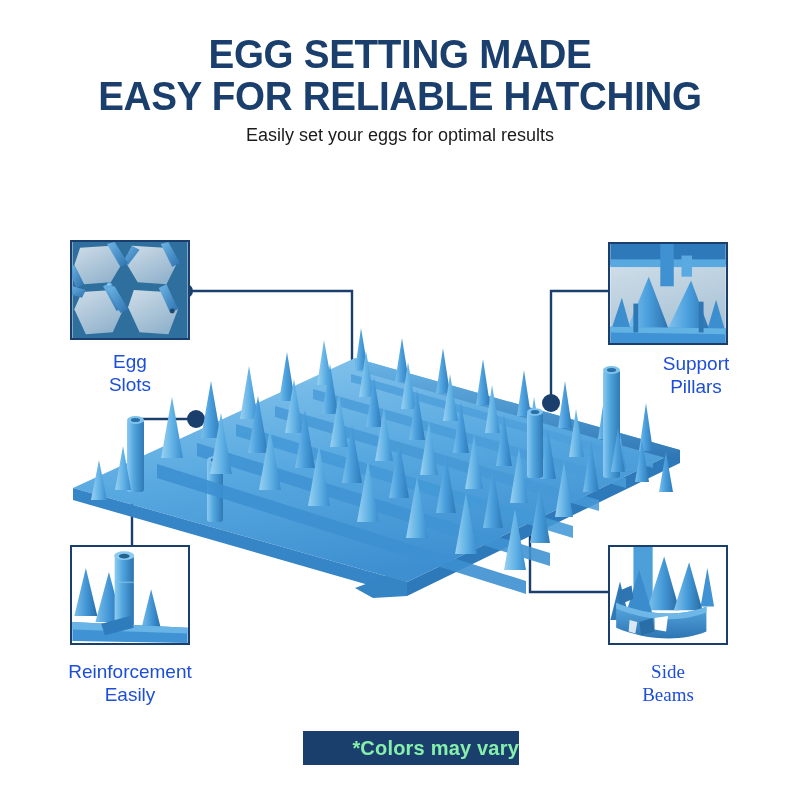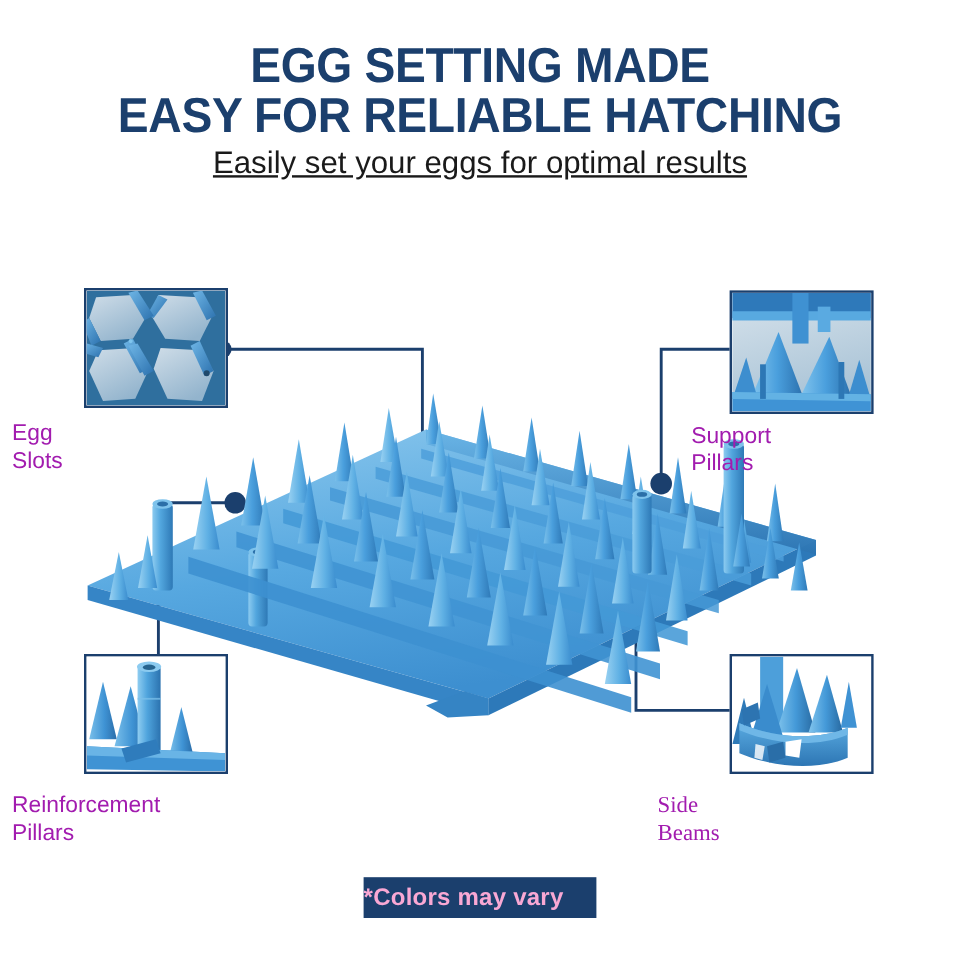"Easily set your eggs for" .subtitle { font-size: 26px -> 18px; text-decoration: underline -> none }
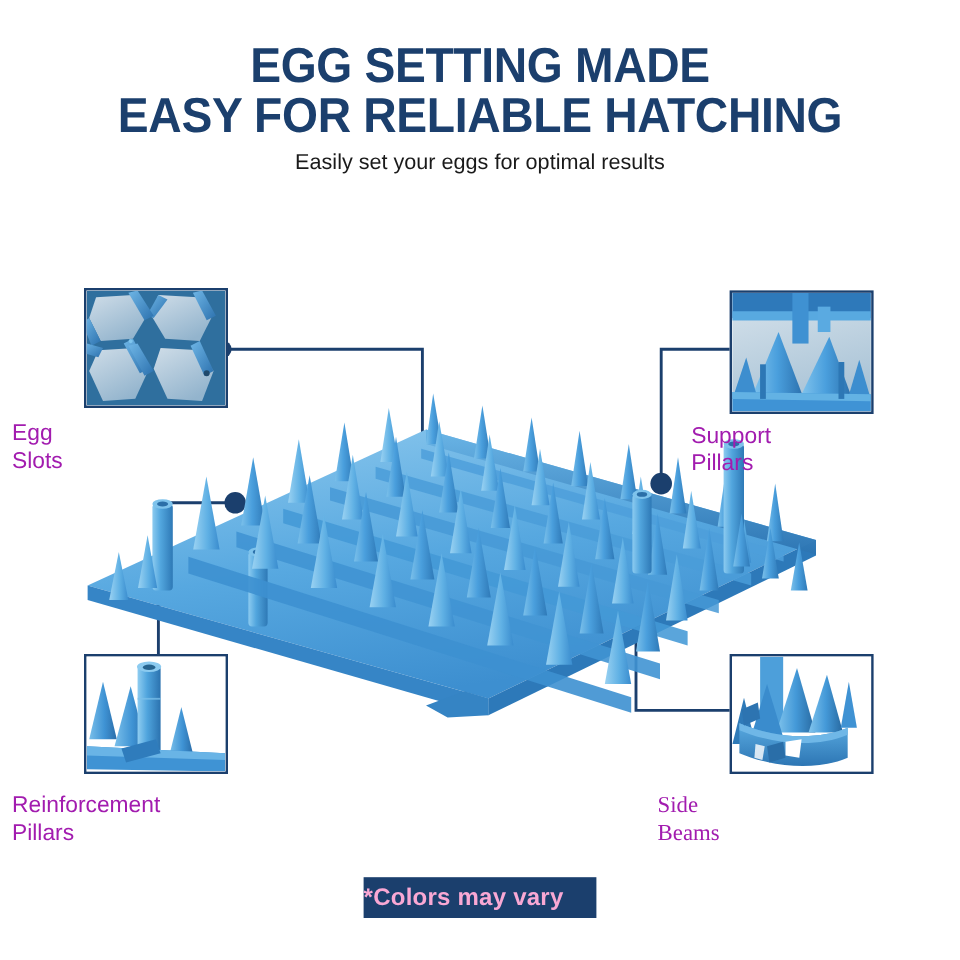"Egg" .clabel { color: #a21caf -> #1d4ed8; text-align: left -> center }
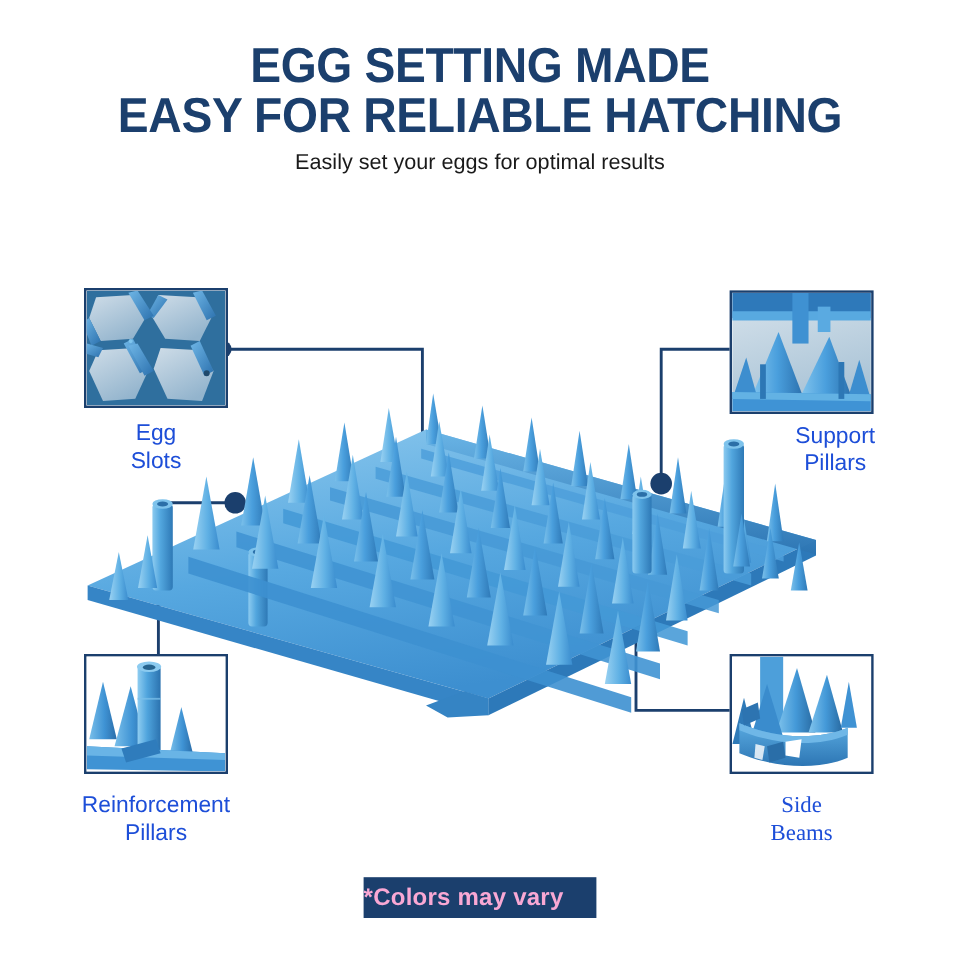"Reinforcement" div.clabel { text: Pillars -> Easily }
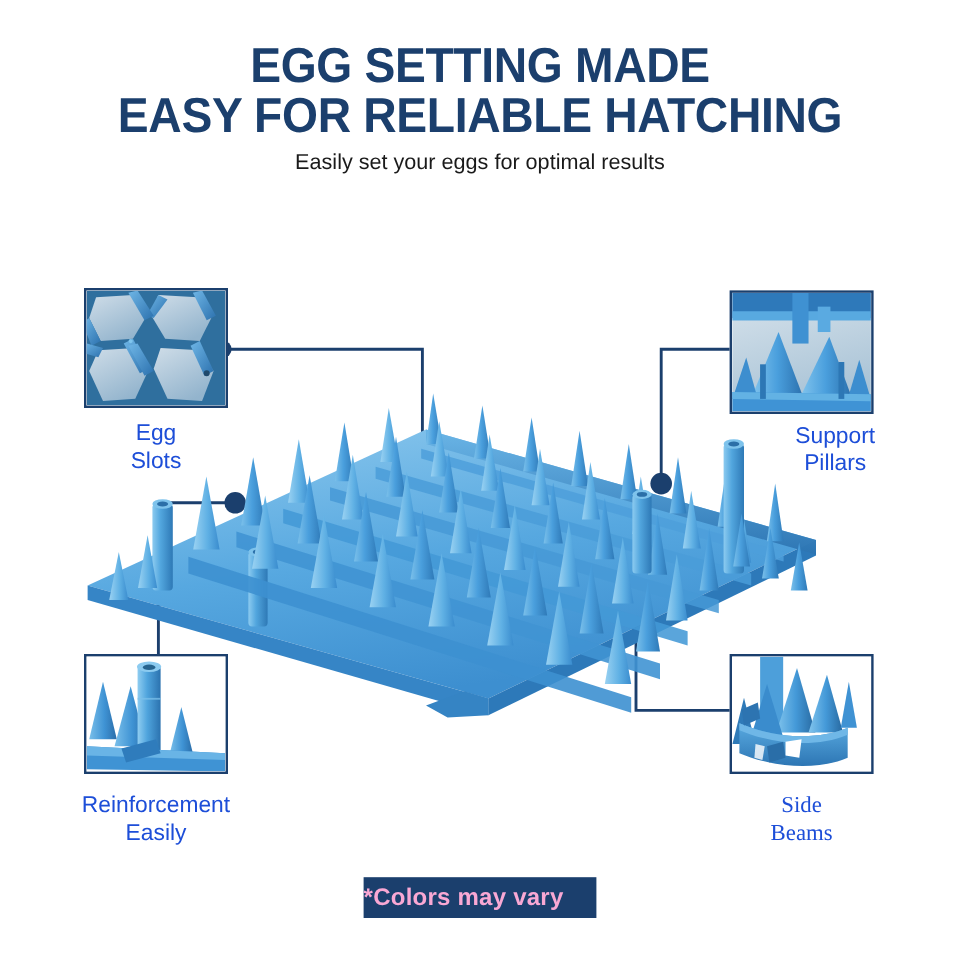"*Colors may vary" .banner { color: #f9a8d4 -> #86efac; justify-content: flex-start -> flex-end; padding-left: none -> 22px }
